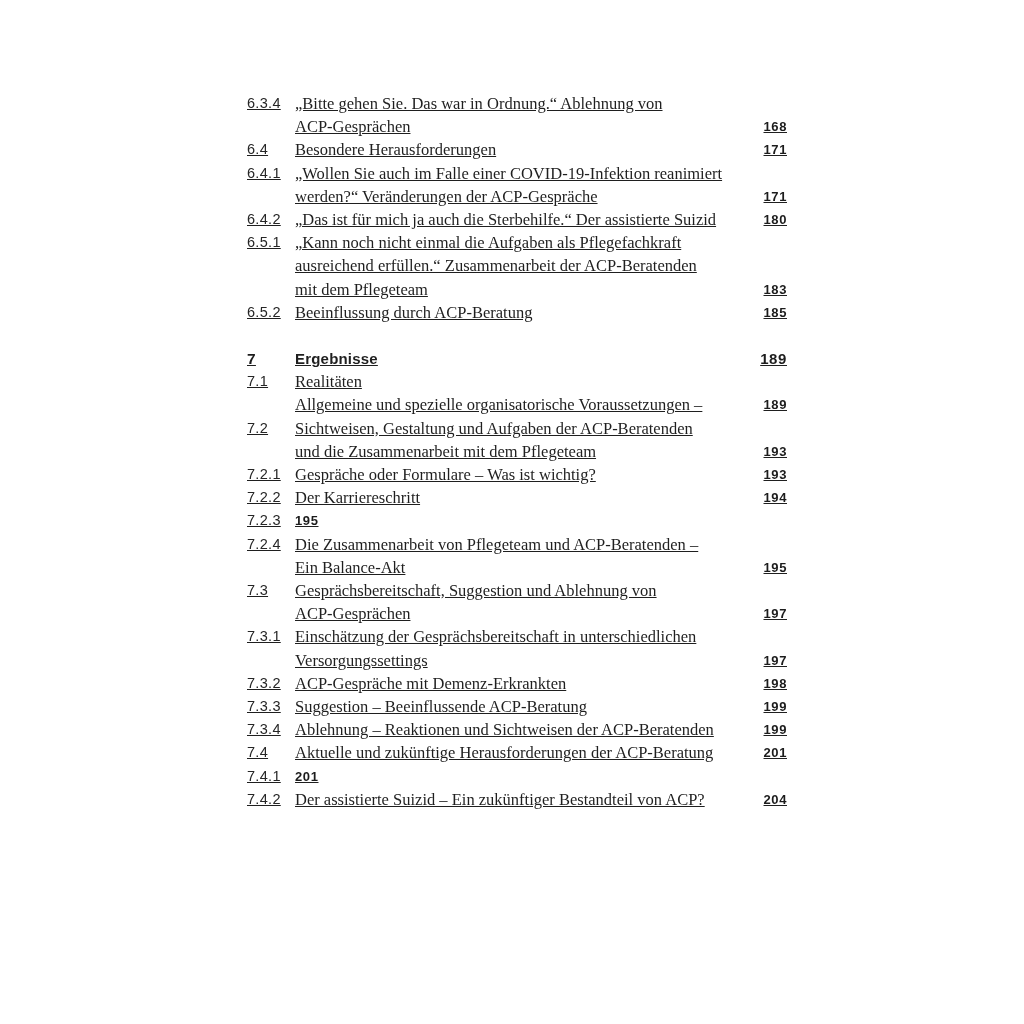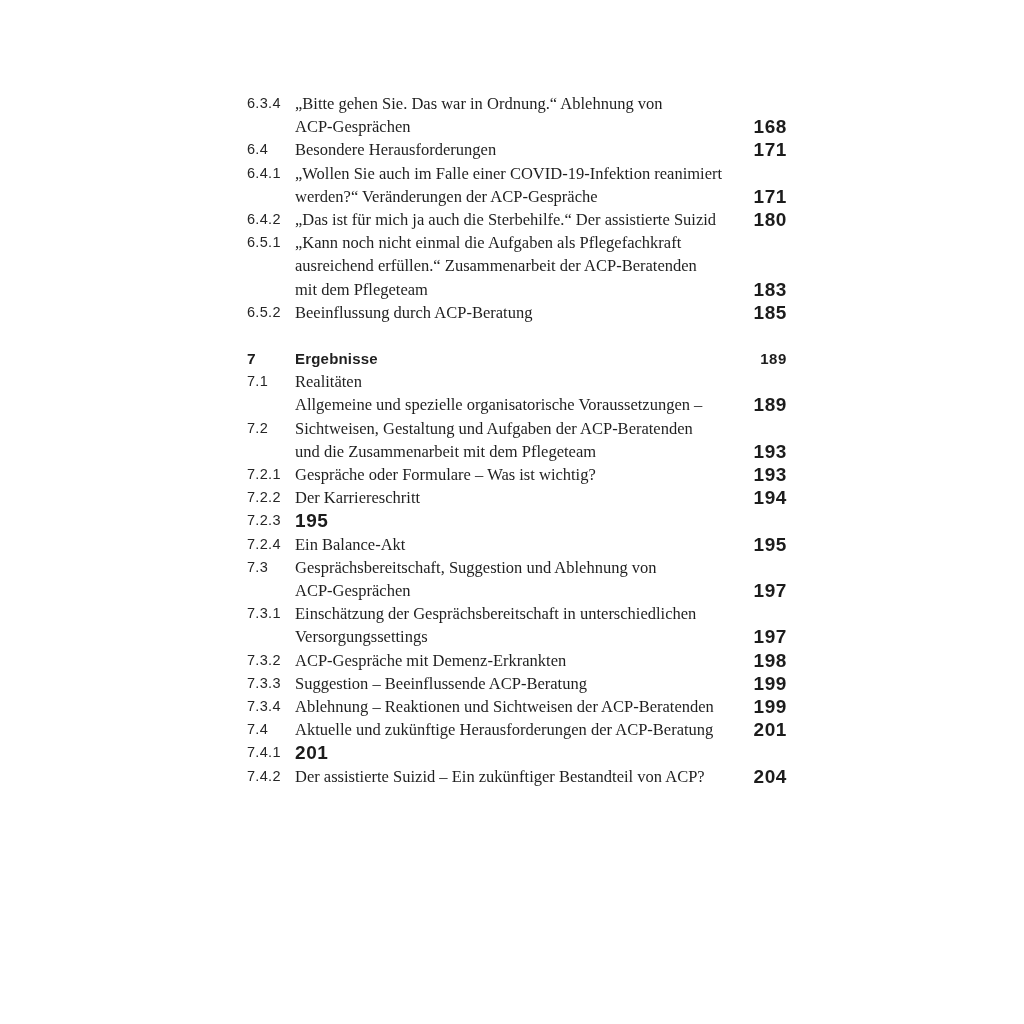"6.3.4" .row { text-decoration: none -> underline }
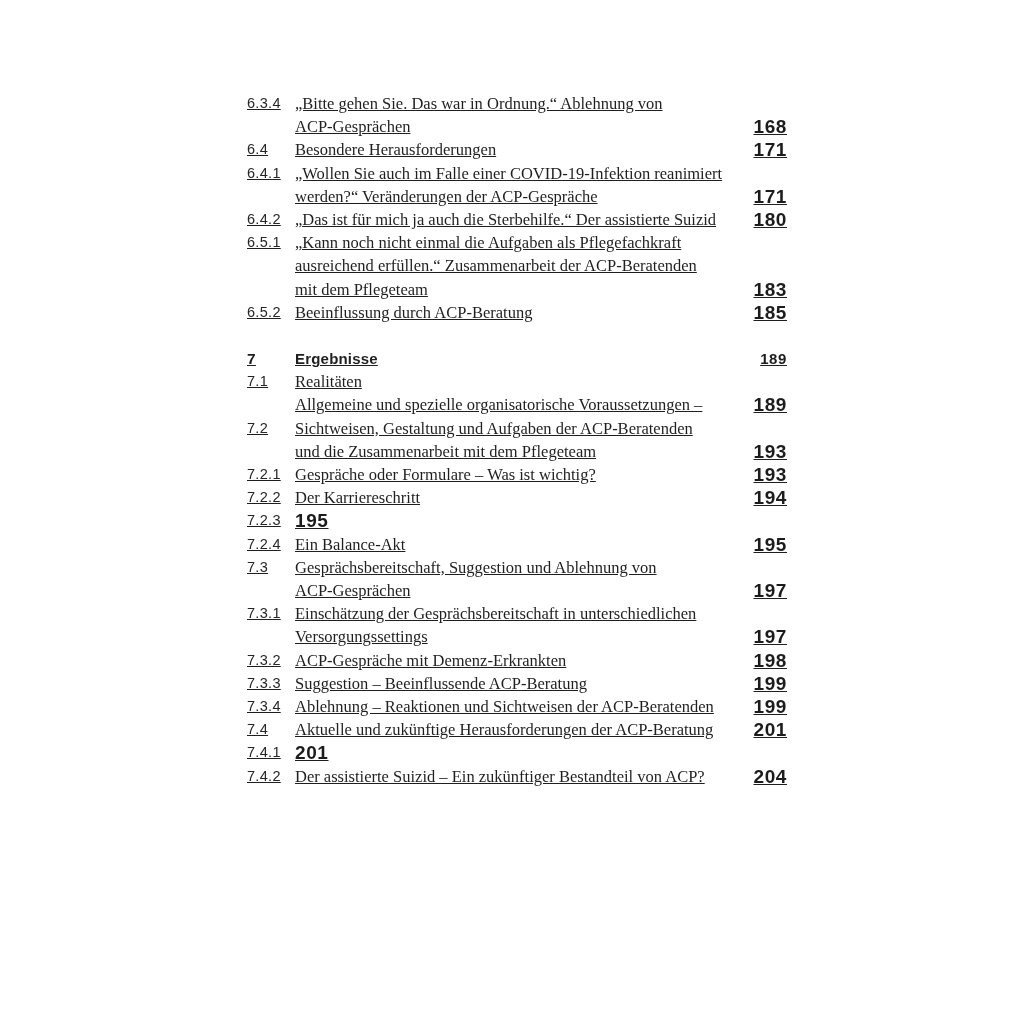"168" .pg { font-size: 19px -> 13px }
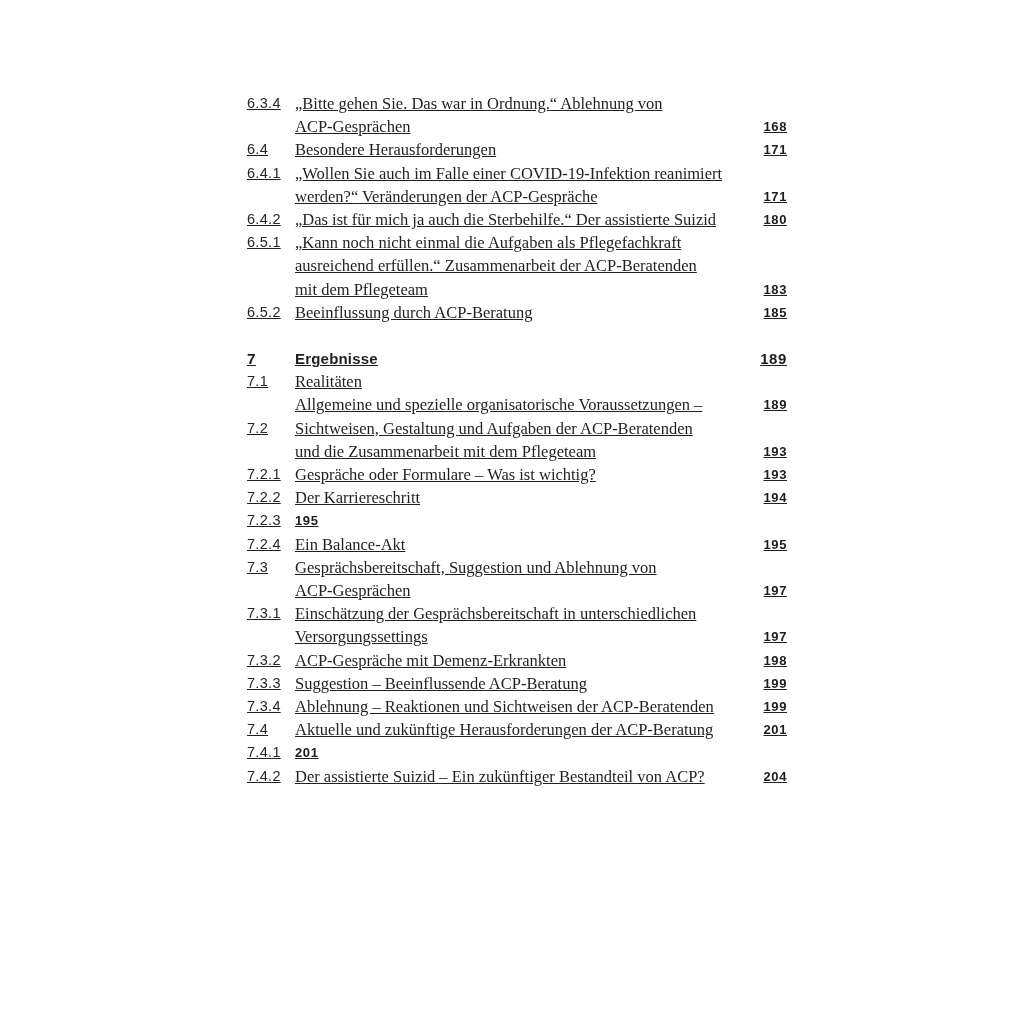"Die Zusammenarbeit von Pflegeteam und" div.line { html: none -> <div>Die Zusammenarbeit von Pflegeteam und ACP-Beratenden –</div> }
